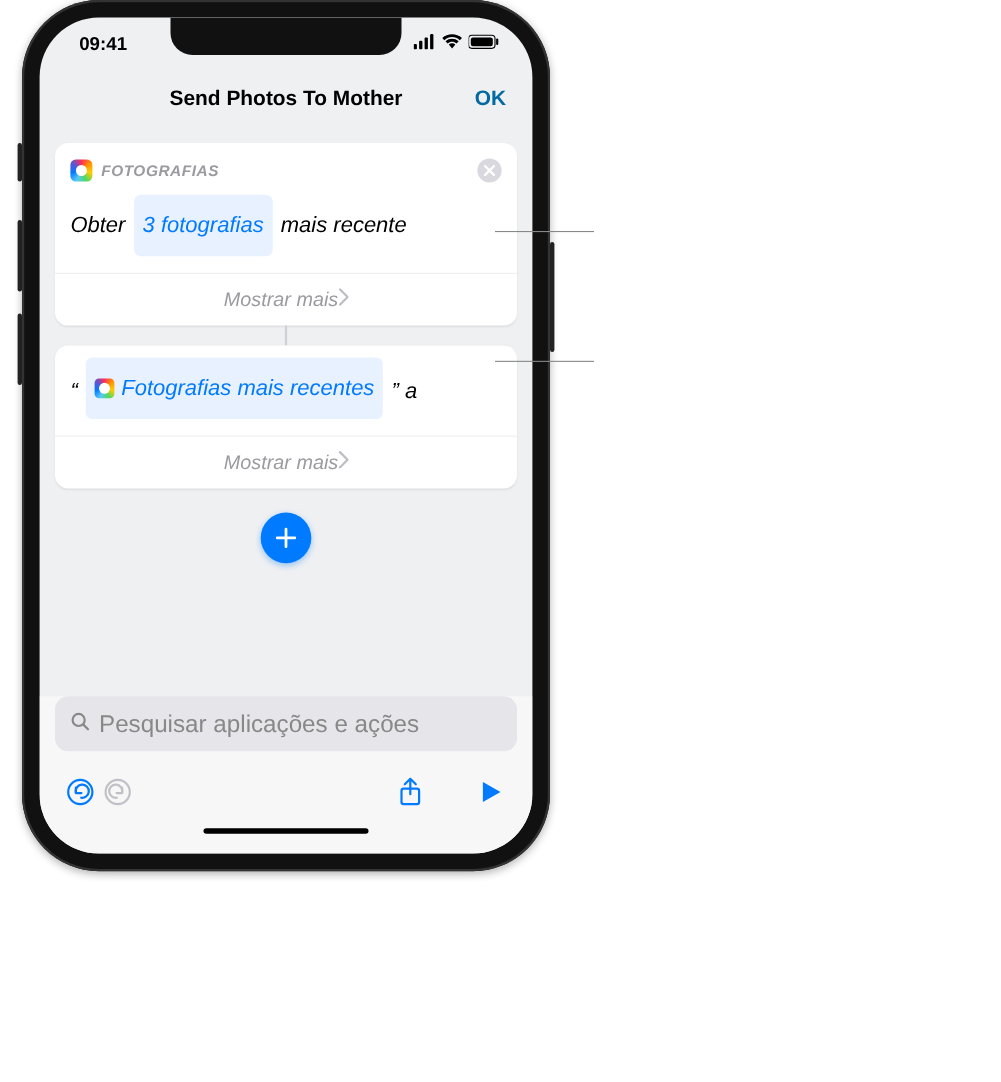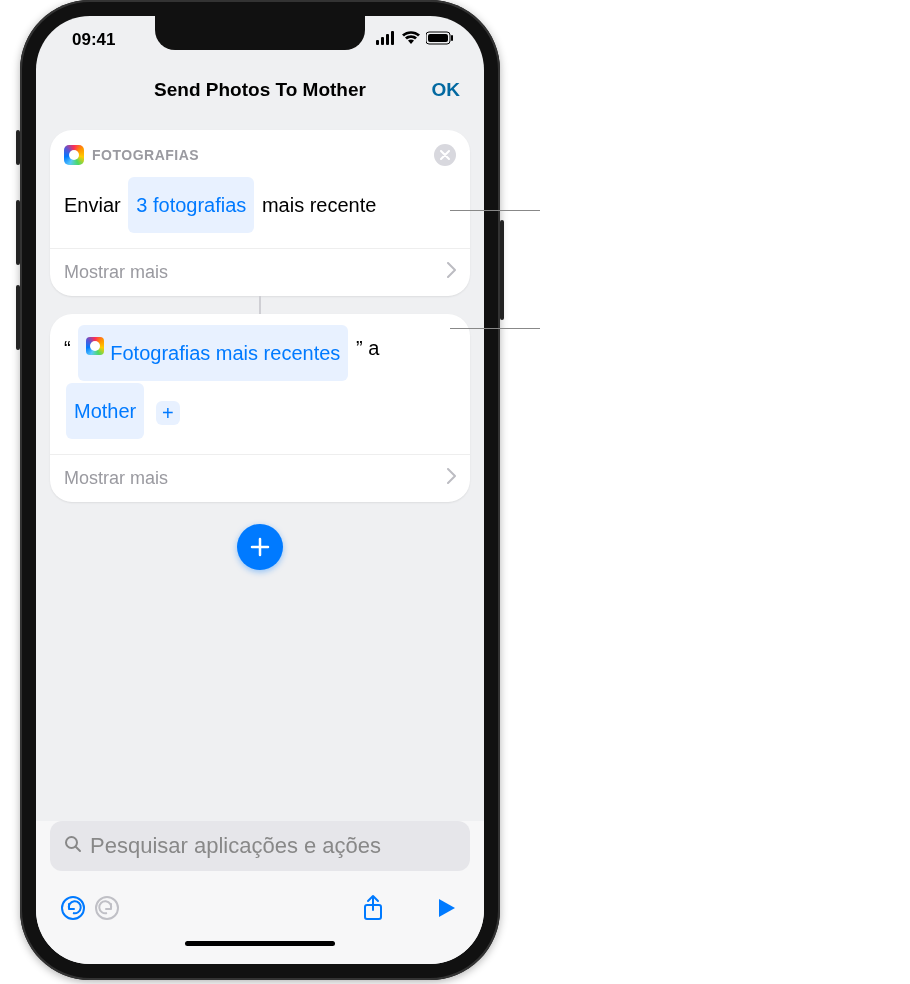"09:41" .phone-frame { height: 980px -> 792px }
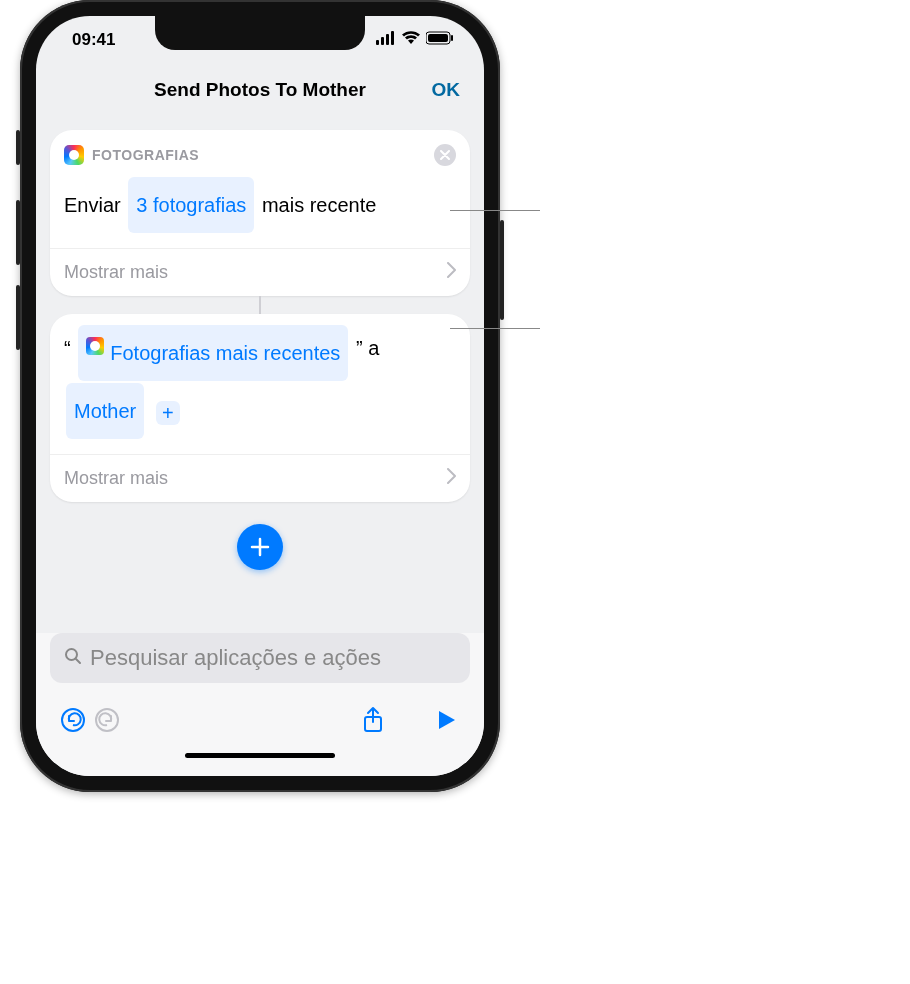"FOTOGRAFIAS" .action-card { border-radius: 22px -> 12px; font-style: none -> italic }
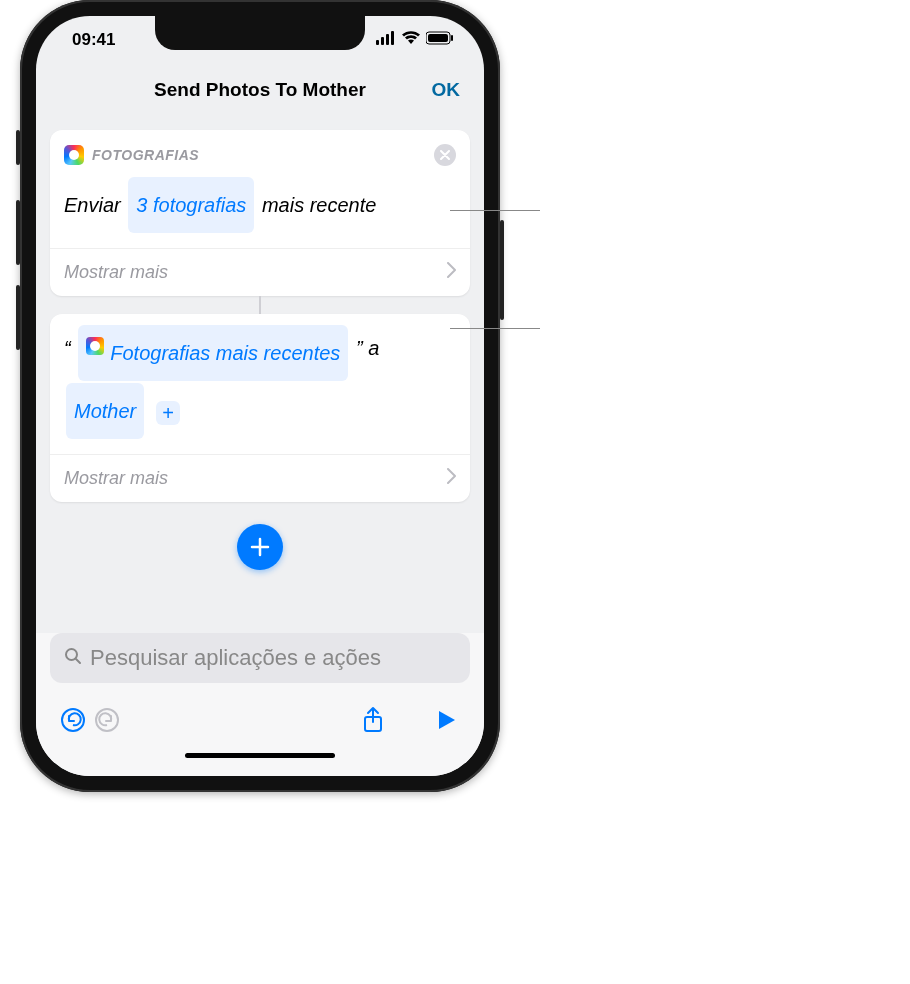"Enviar" span { text: Enviar -> Obter }
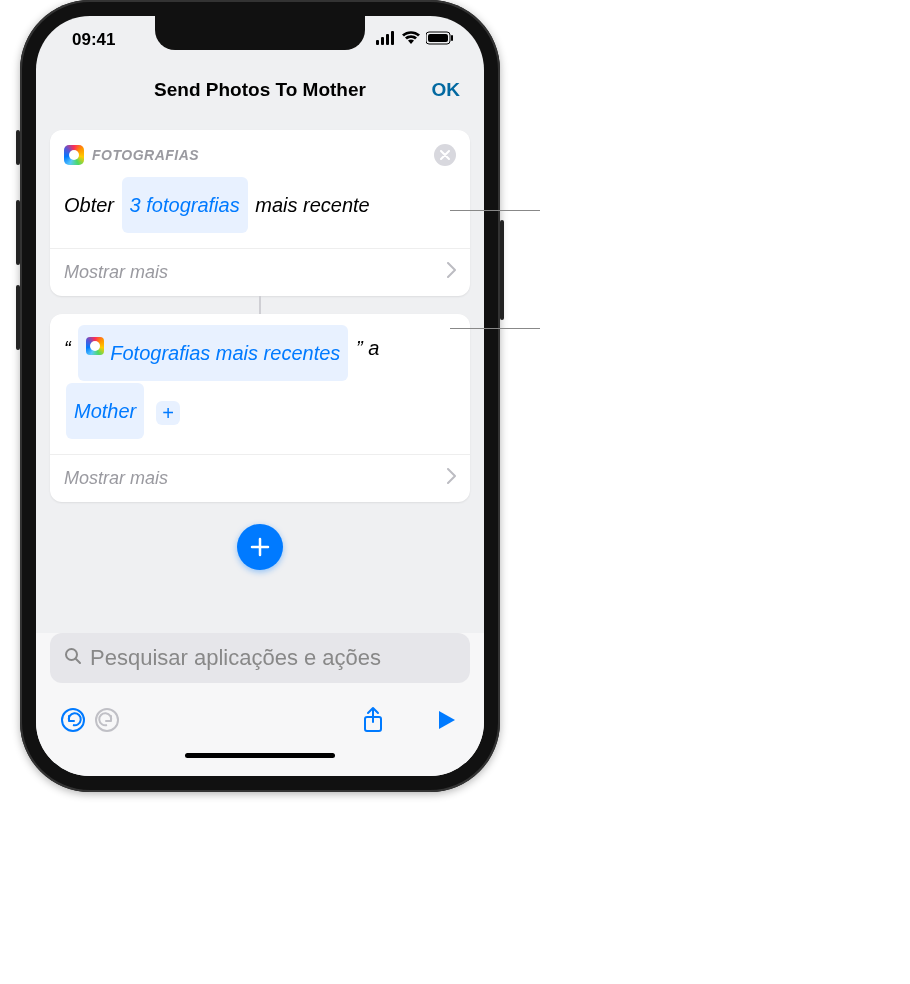"Mostrar mais" .show-more { justify-content: space-between -> center }
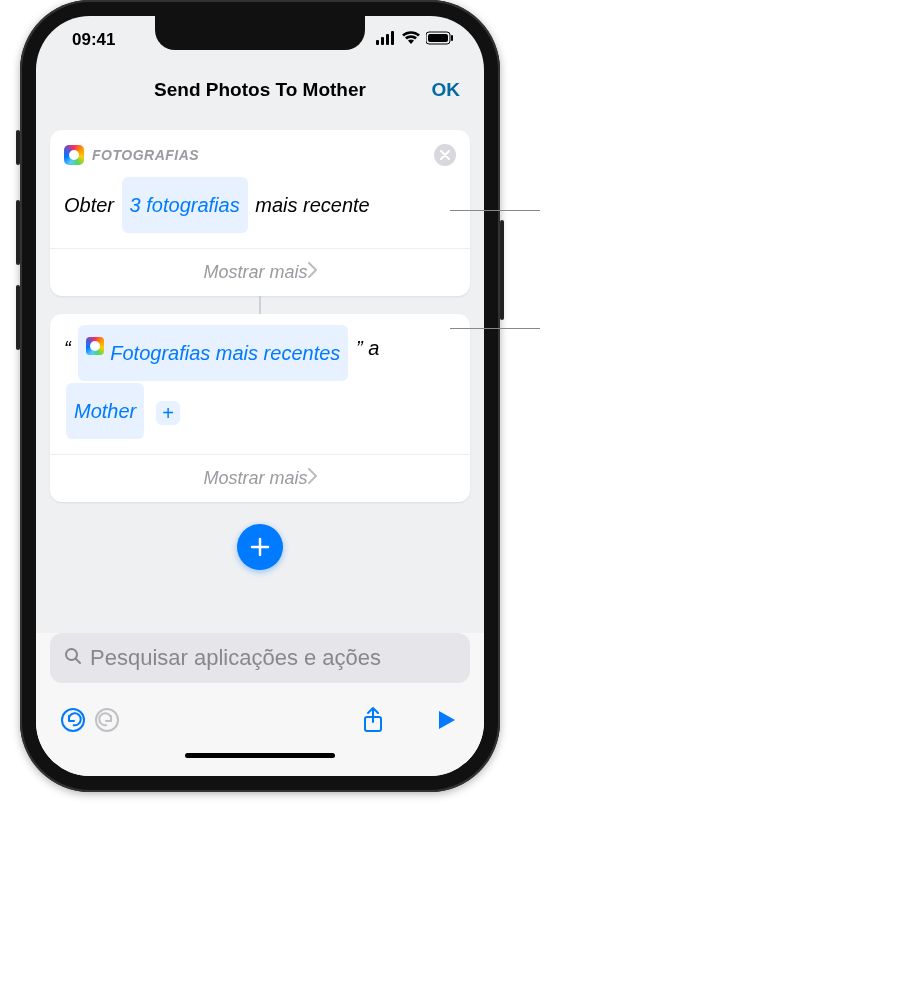"Fotografias mais recentes" .token-with-icon { align-items: flex-start -> center }
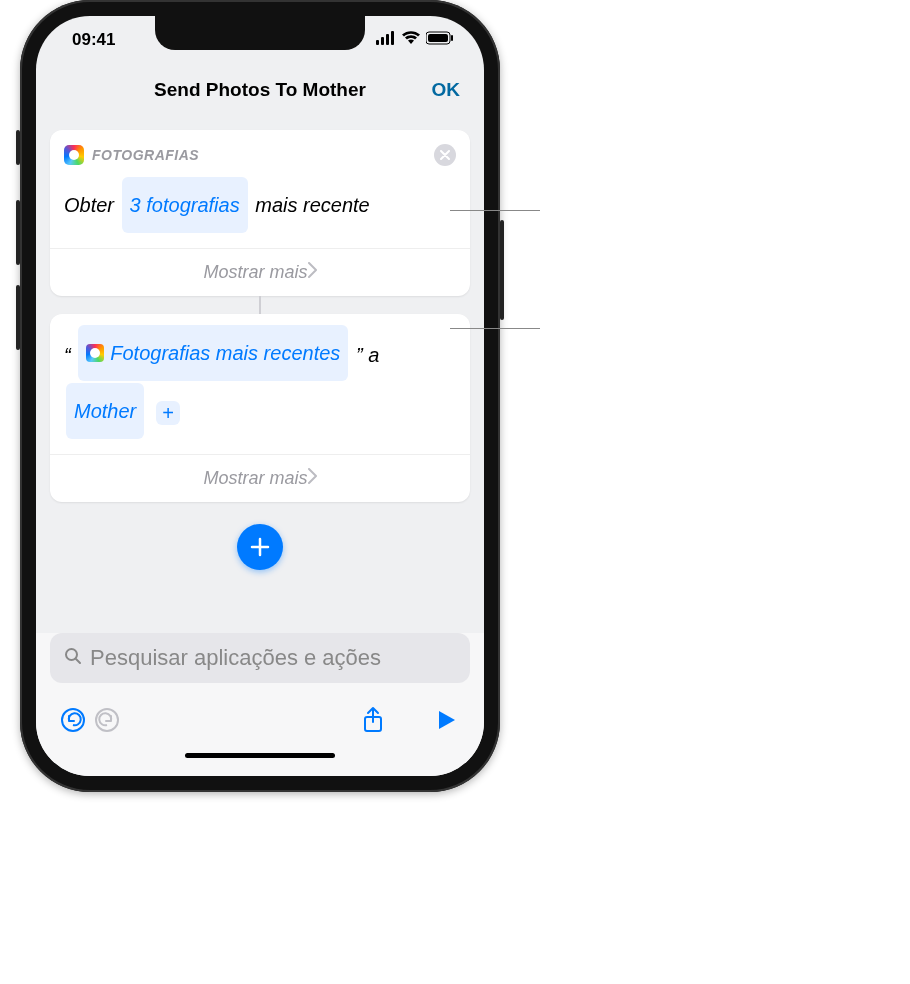"Mother +" div { html: <div> <span>Mother</span> <span>+</span> </div> -> none }
